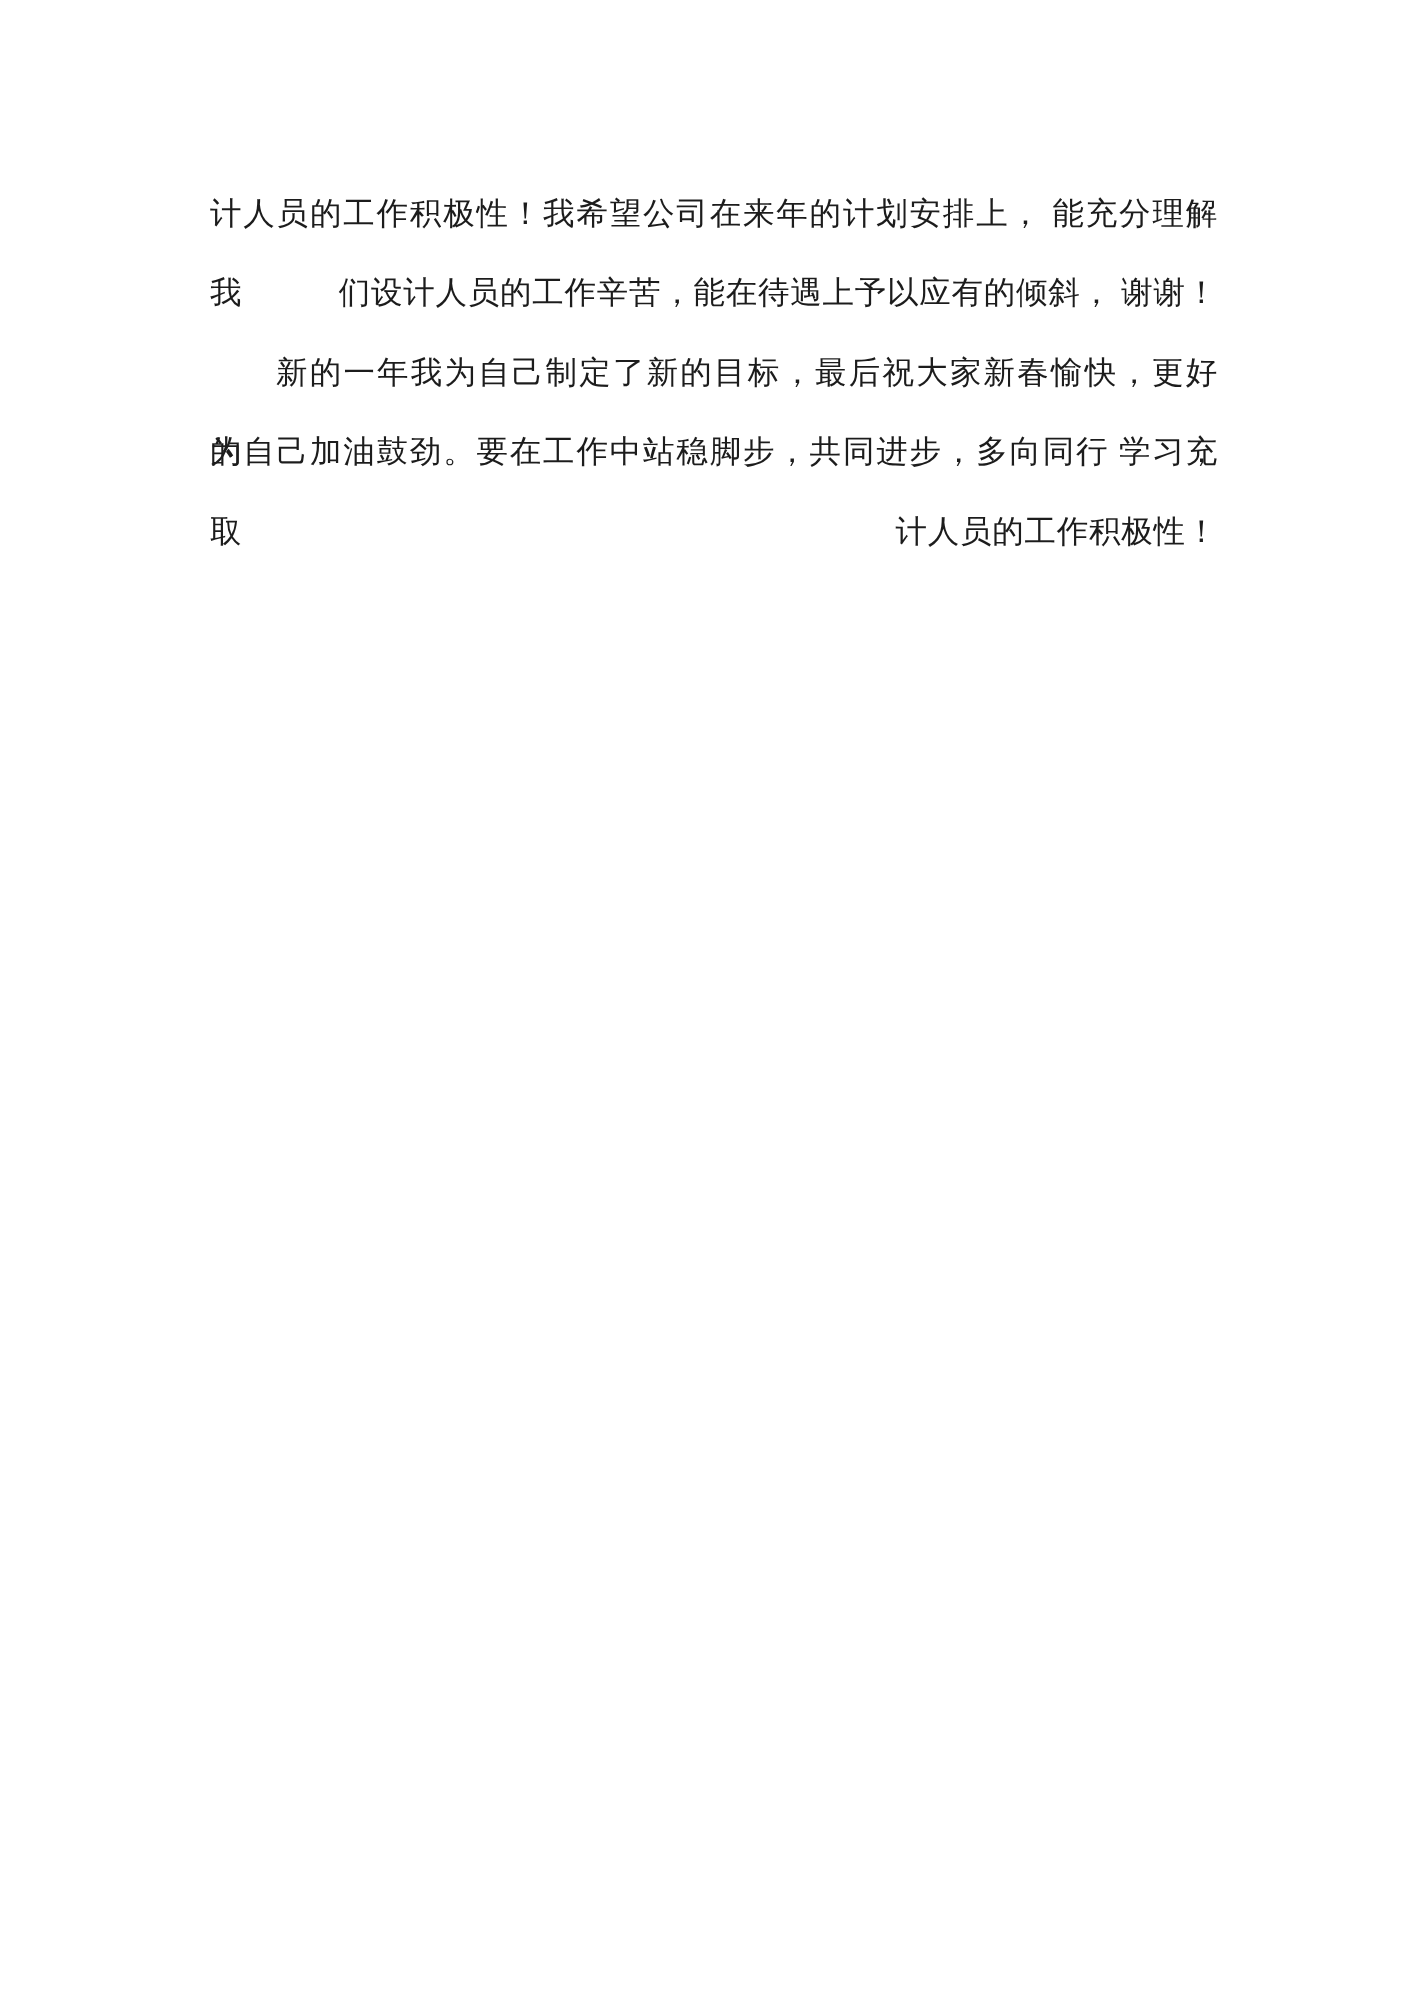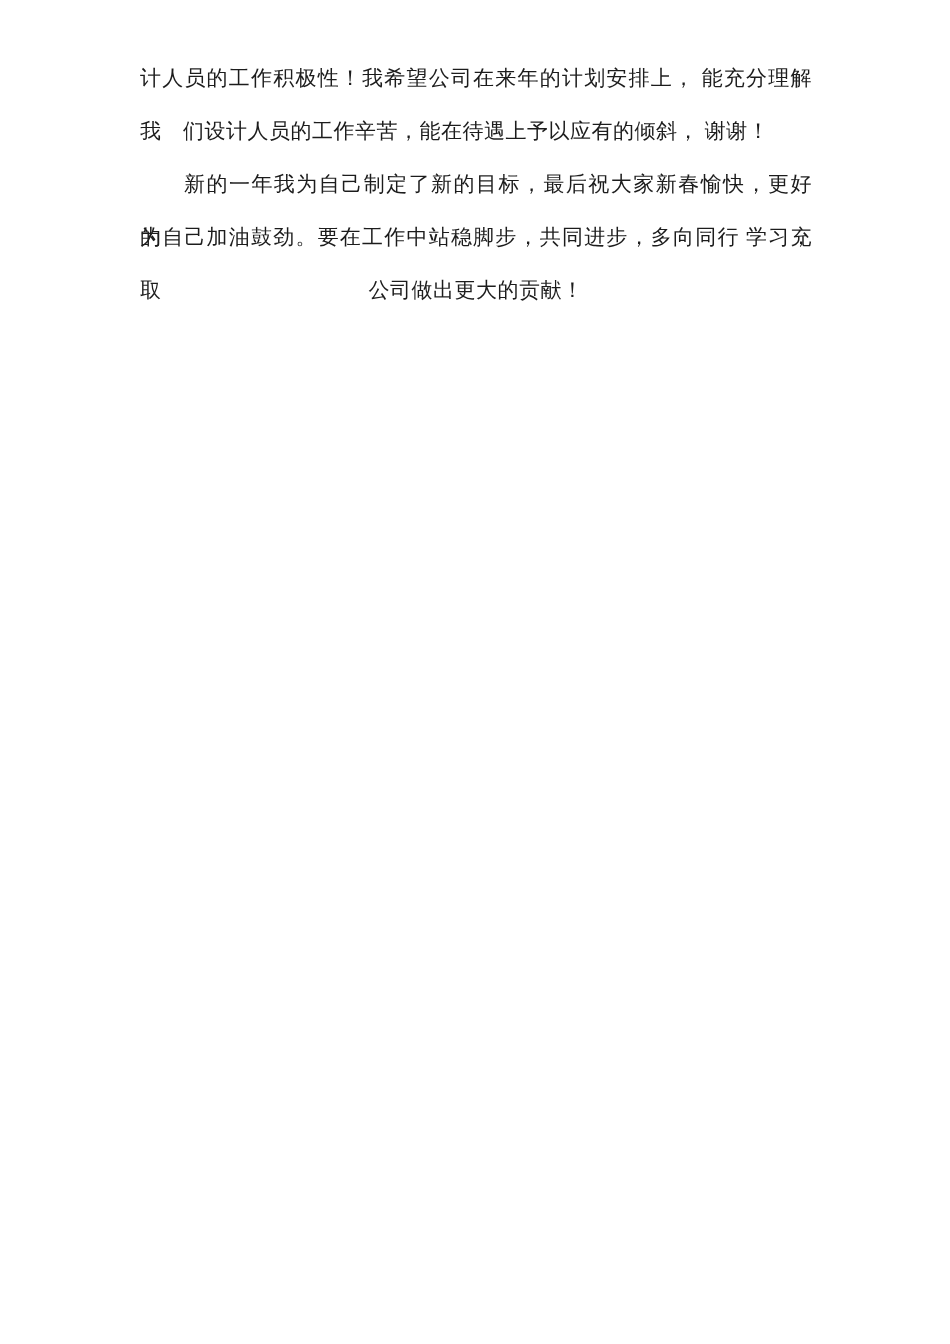"计人员的工作积极性！我希望公司在来年的计划安排上， 能充分理解我" .page { padding: 52px 138px 0 140px -> 116px 138px 0 140px }
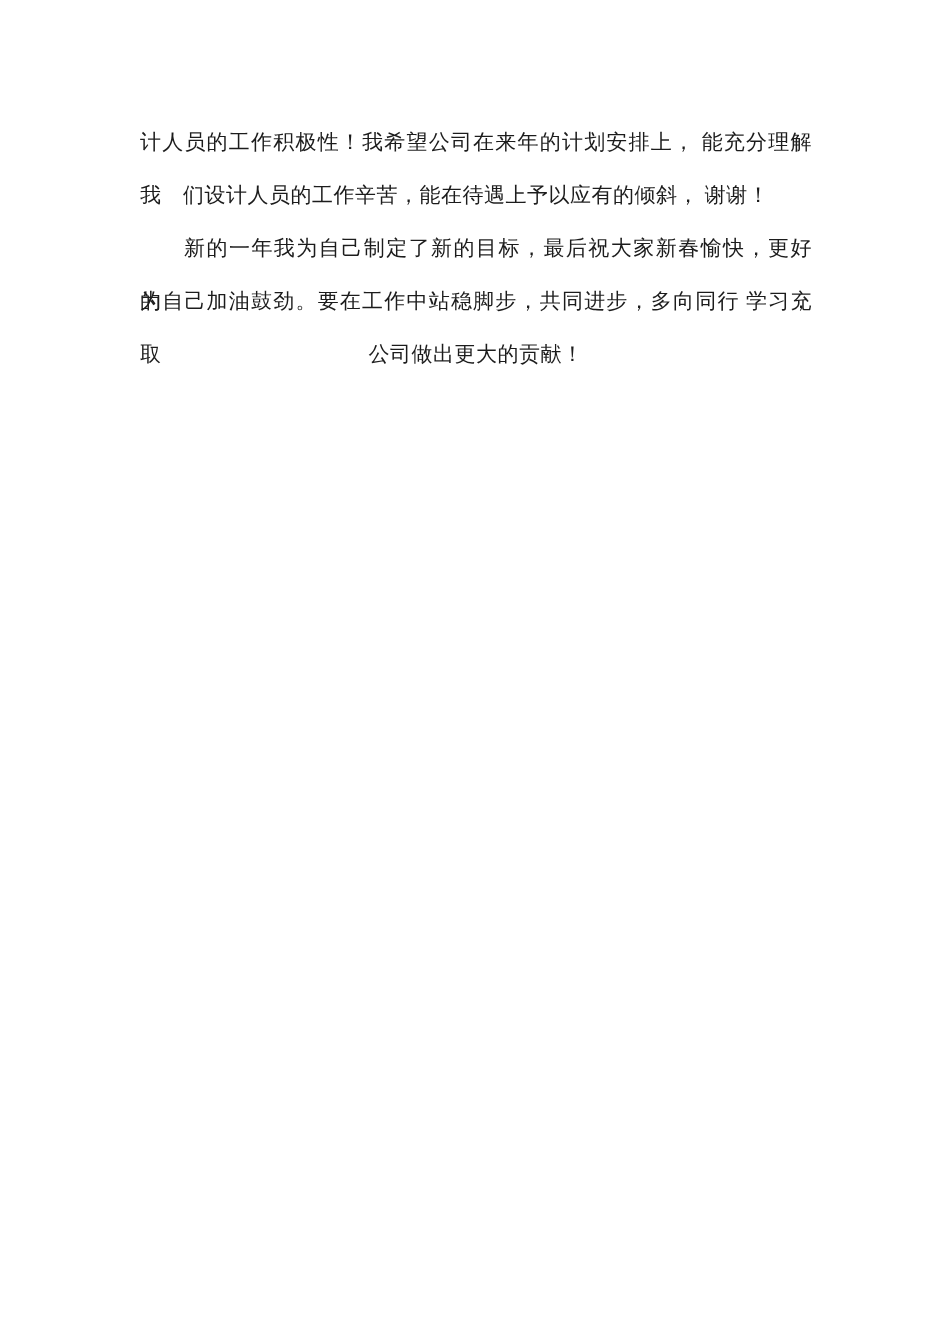"们设计人员的工作辛苦，能在待遇上予以应有的倾斜， 谢谢！" .line { text-align: center -> right }
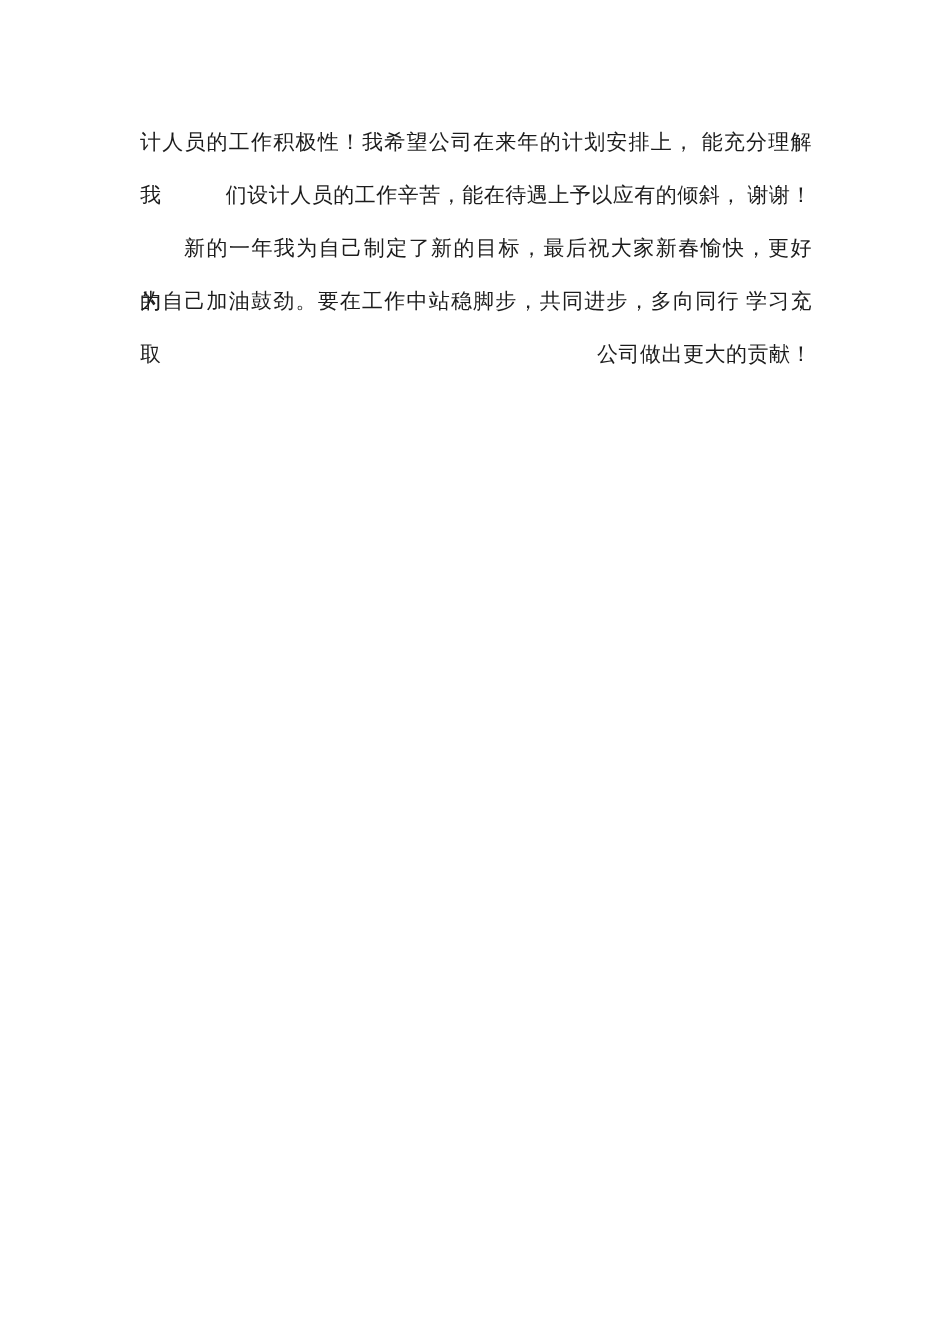"公司做出更大的贡献！" div.line { text: 公司做出更大的贡献 -> 计人员的工作积极性 }
